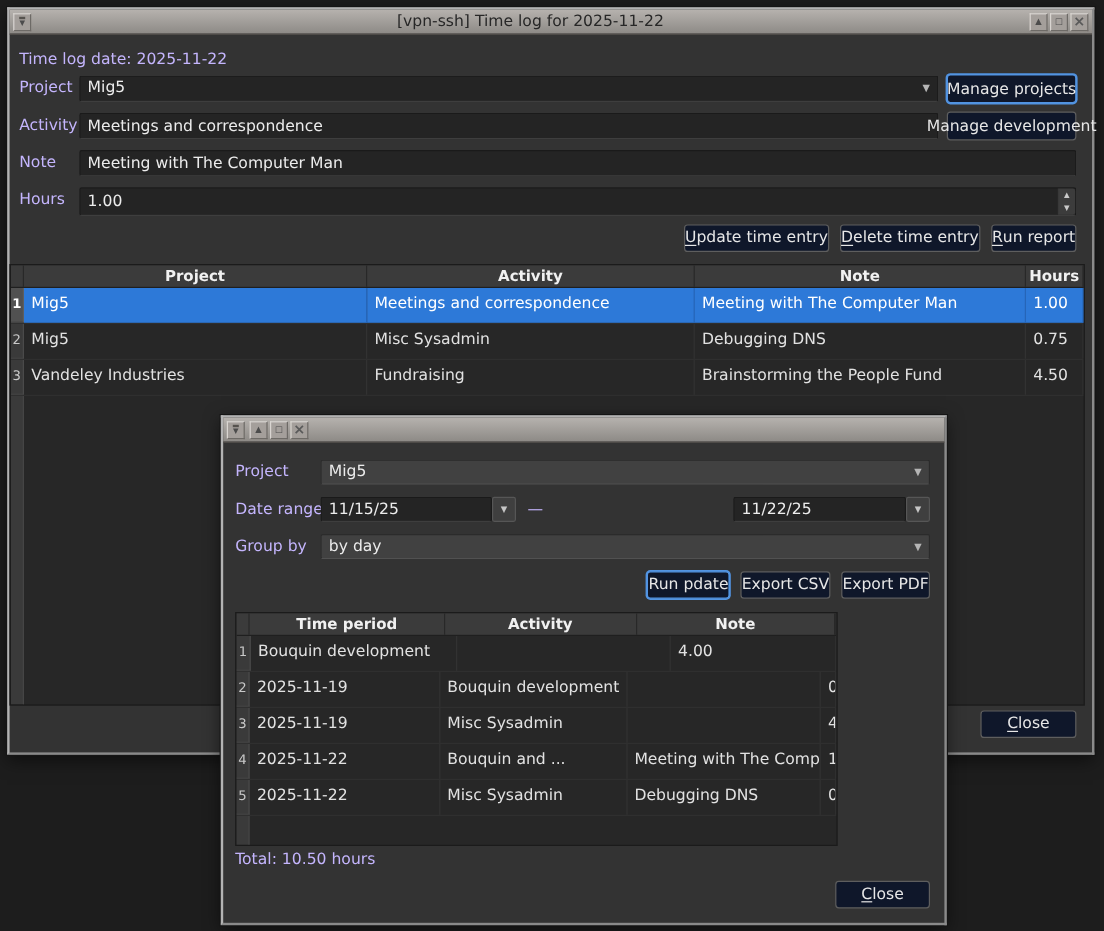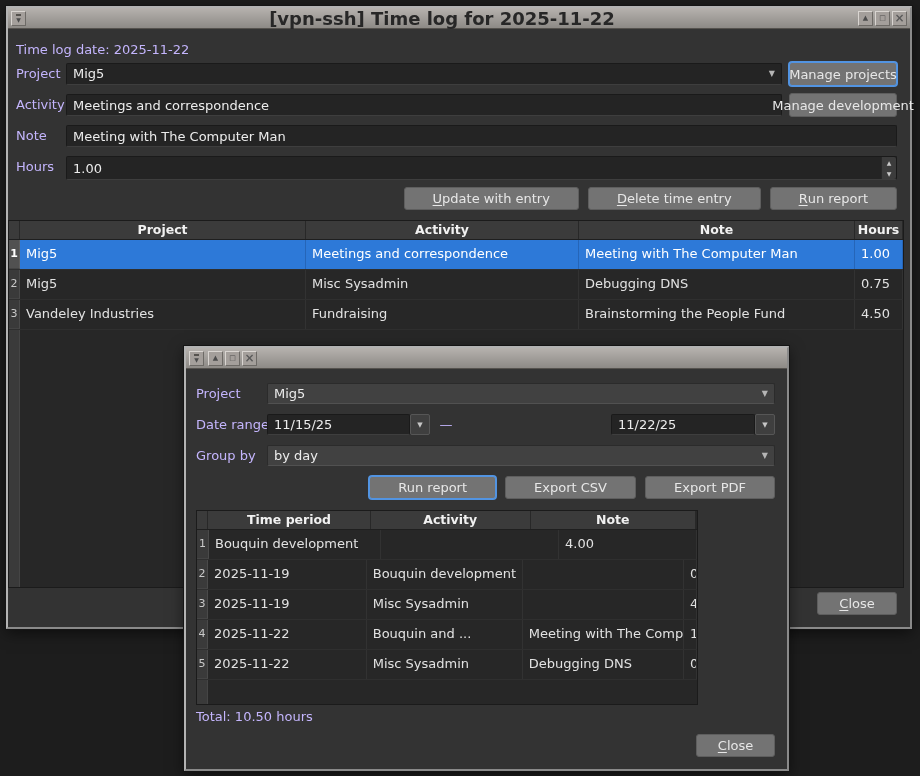"[vpn-ssh] Time log for 2025-11-22" .titlebar .title { font-size: 18px -> 13px; font-weight: bold -> normal }
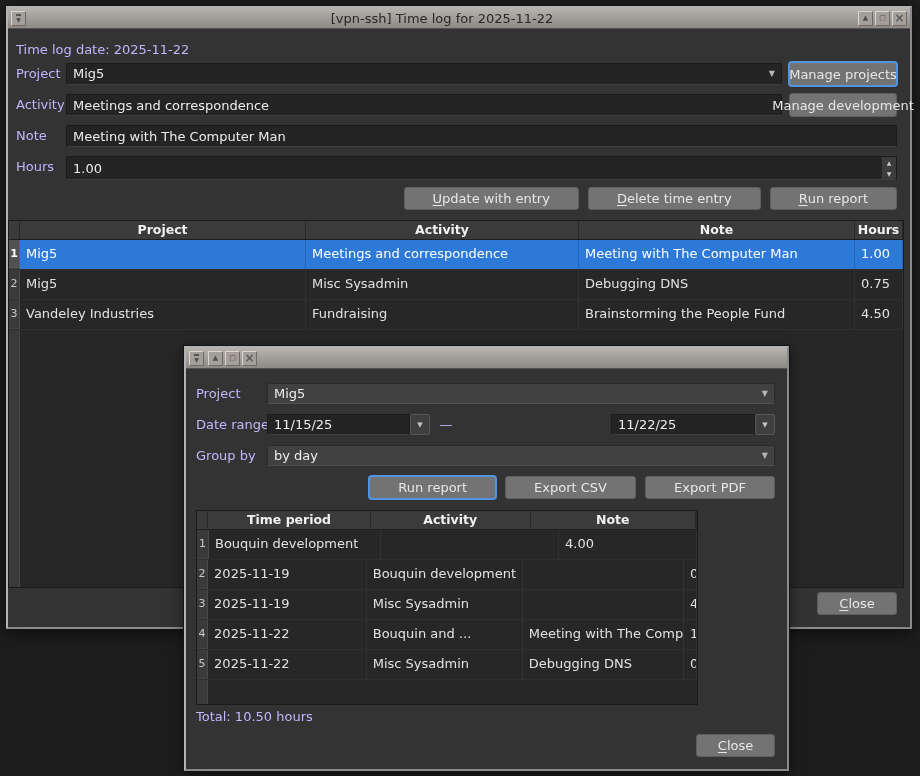"Manage projects" .btn { background: #737373 -> #0f172a; padding: 0 28px -> 0 0 }
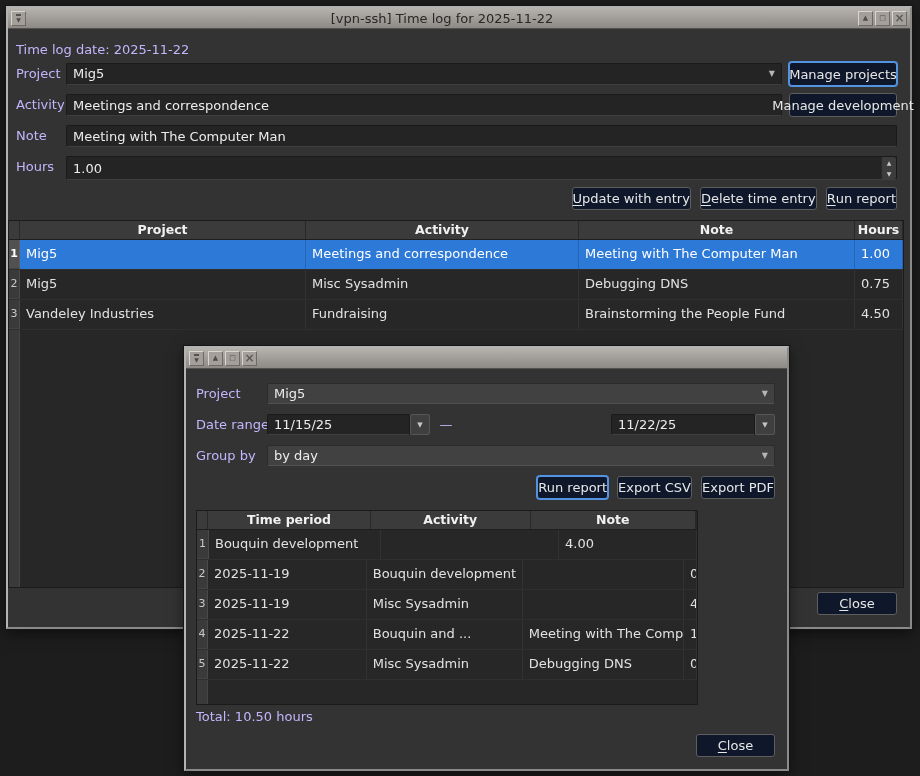"pdate with entry" span { text: with -> time }
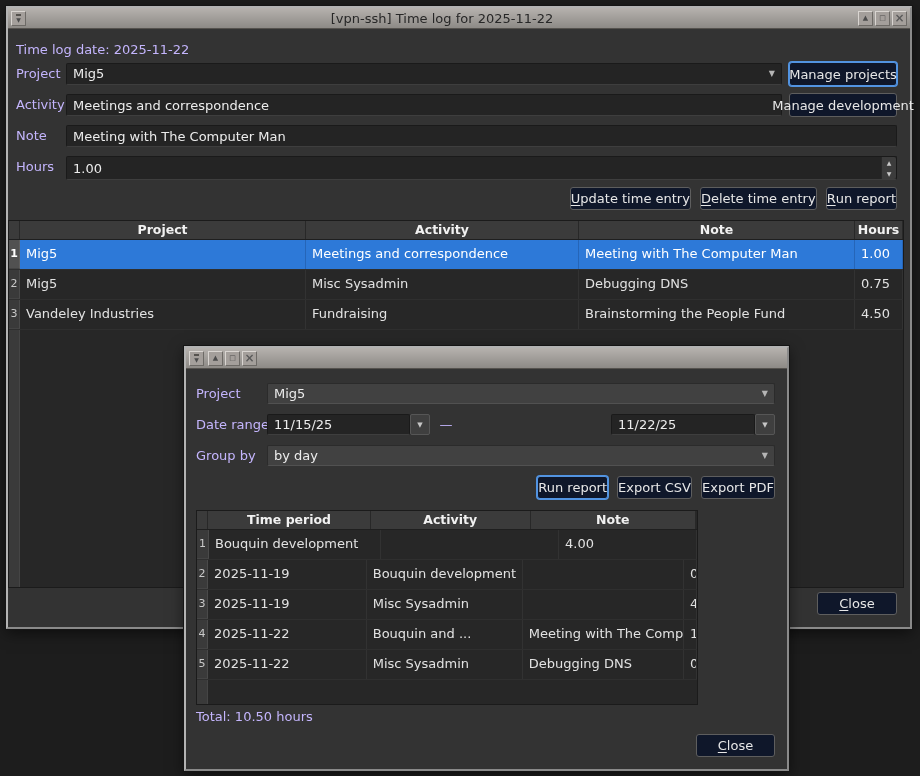"Run report" button.btn { text: report -> pdate }
